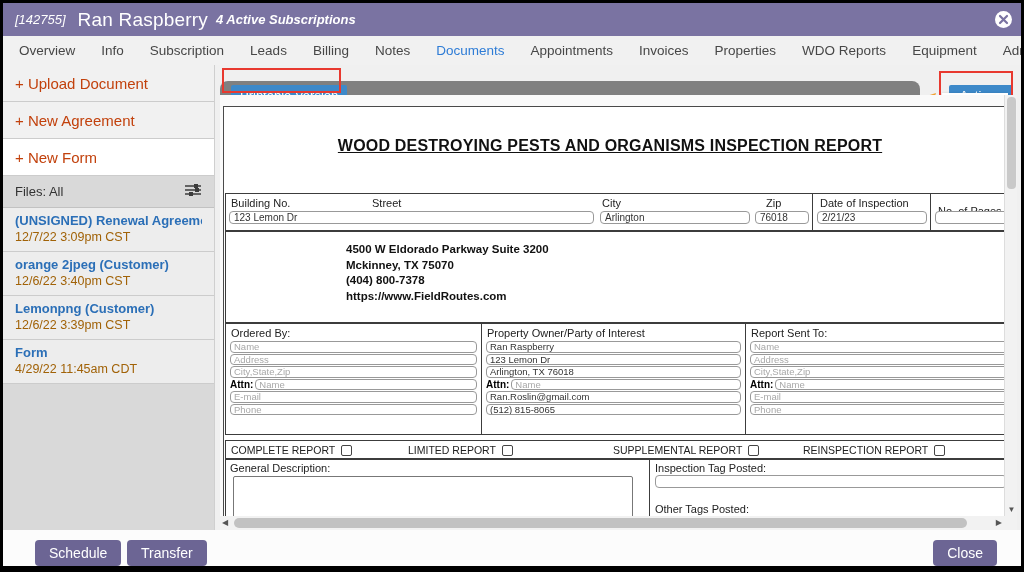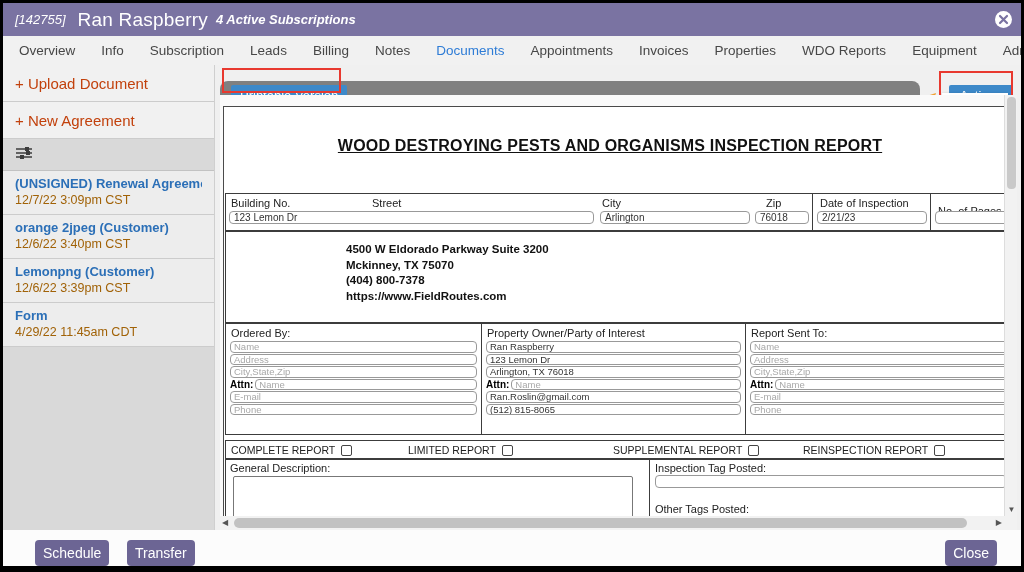"+ New Form" div.sb-action { html: none -> <div>+ New Form</div> }
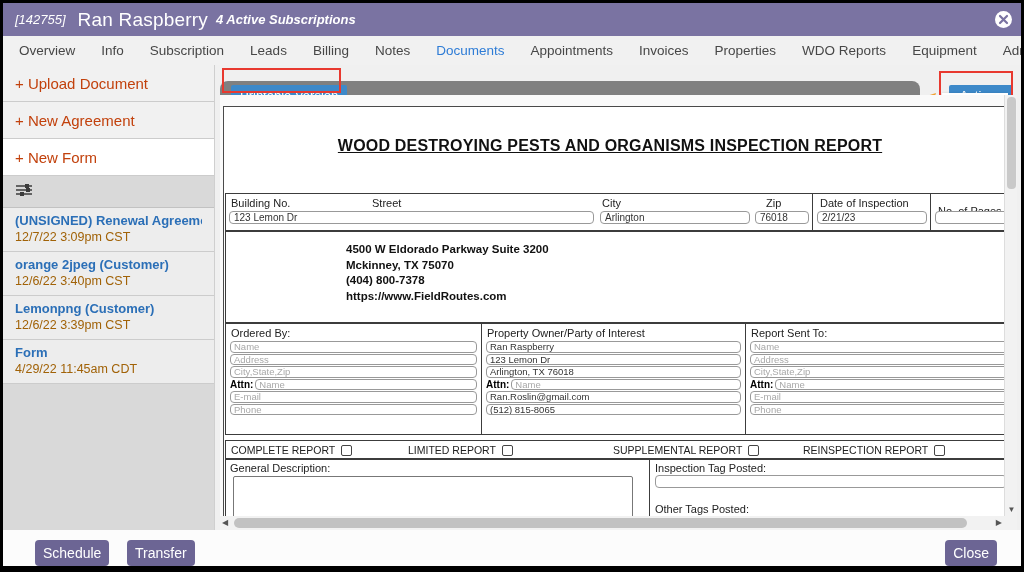"Files: All" span.lbl { html: none -> <span>Files: All</span> }
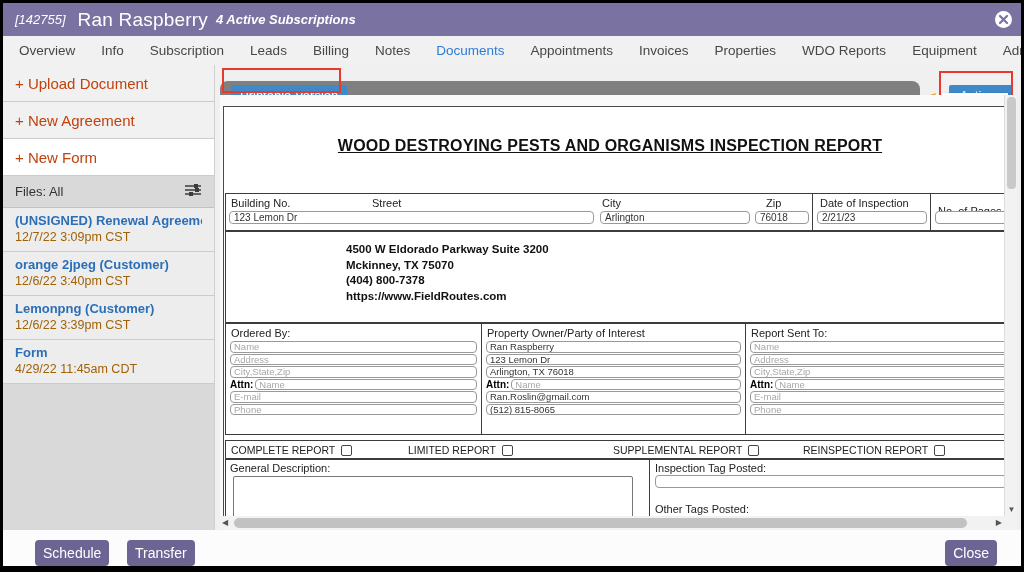"Schedule" .btn-purple { padding: 0 8px -> 0 14px }
